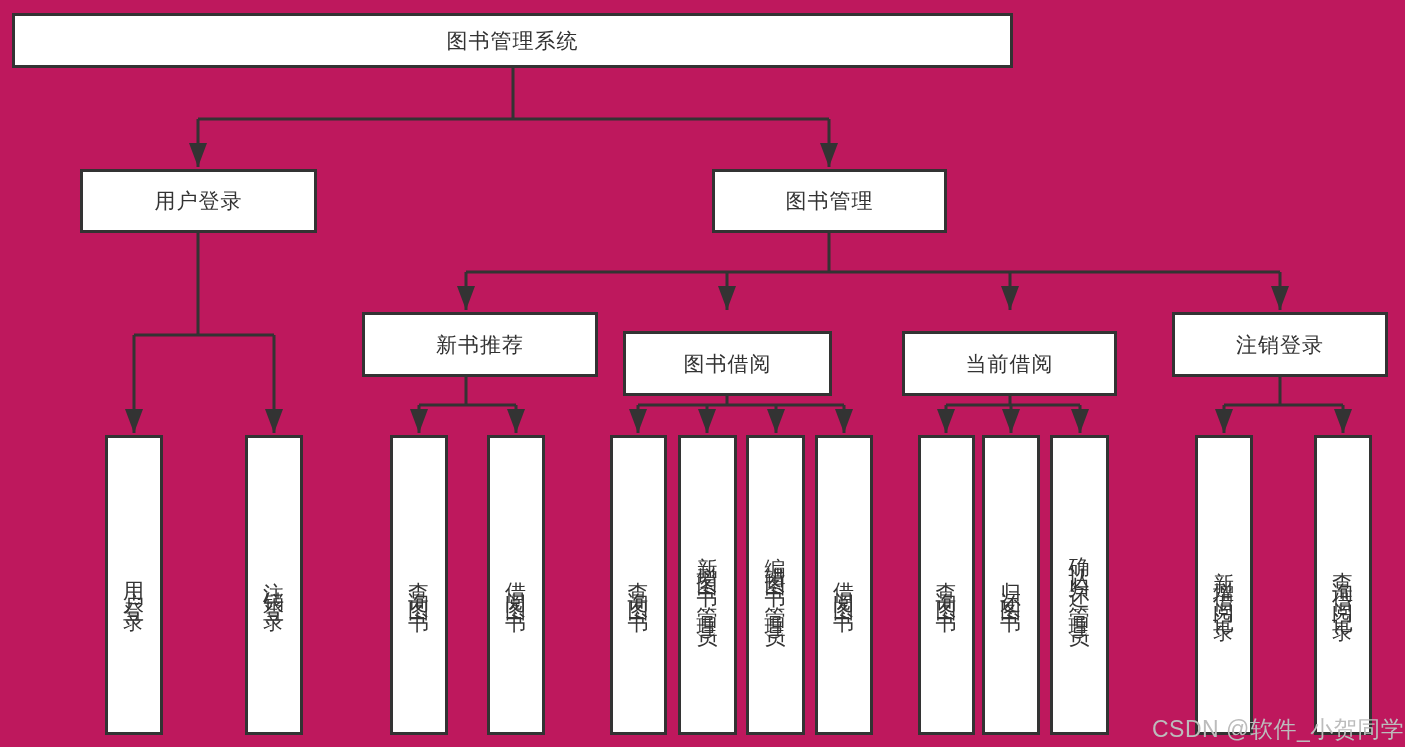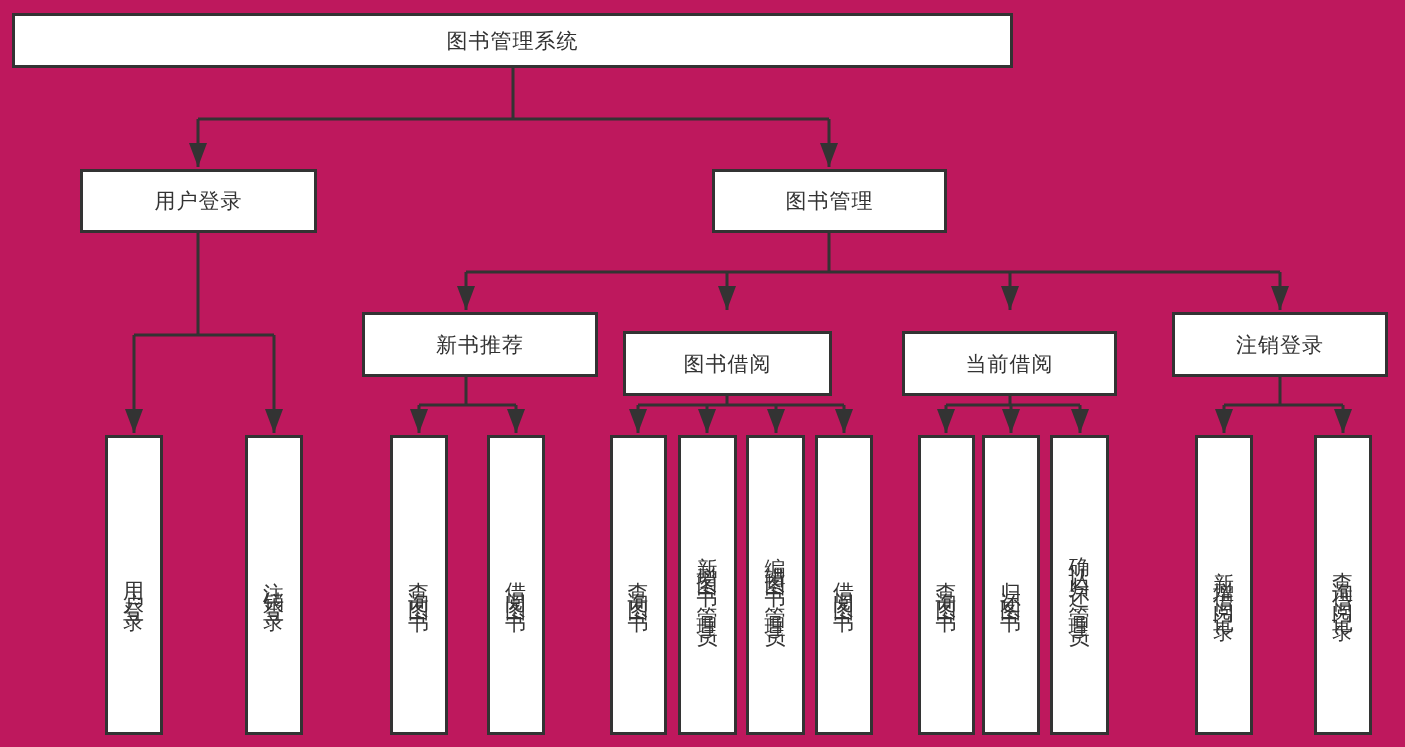"CSDN @软件_小贺同学" div.watermark { html: none -> <div>CSDN @软件_小贺同学</div> }
